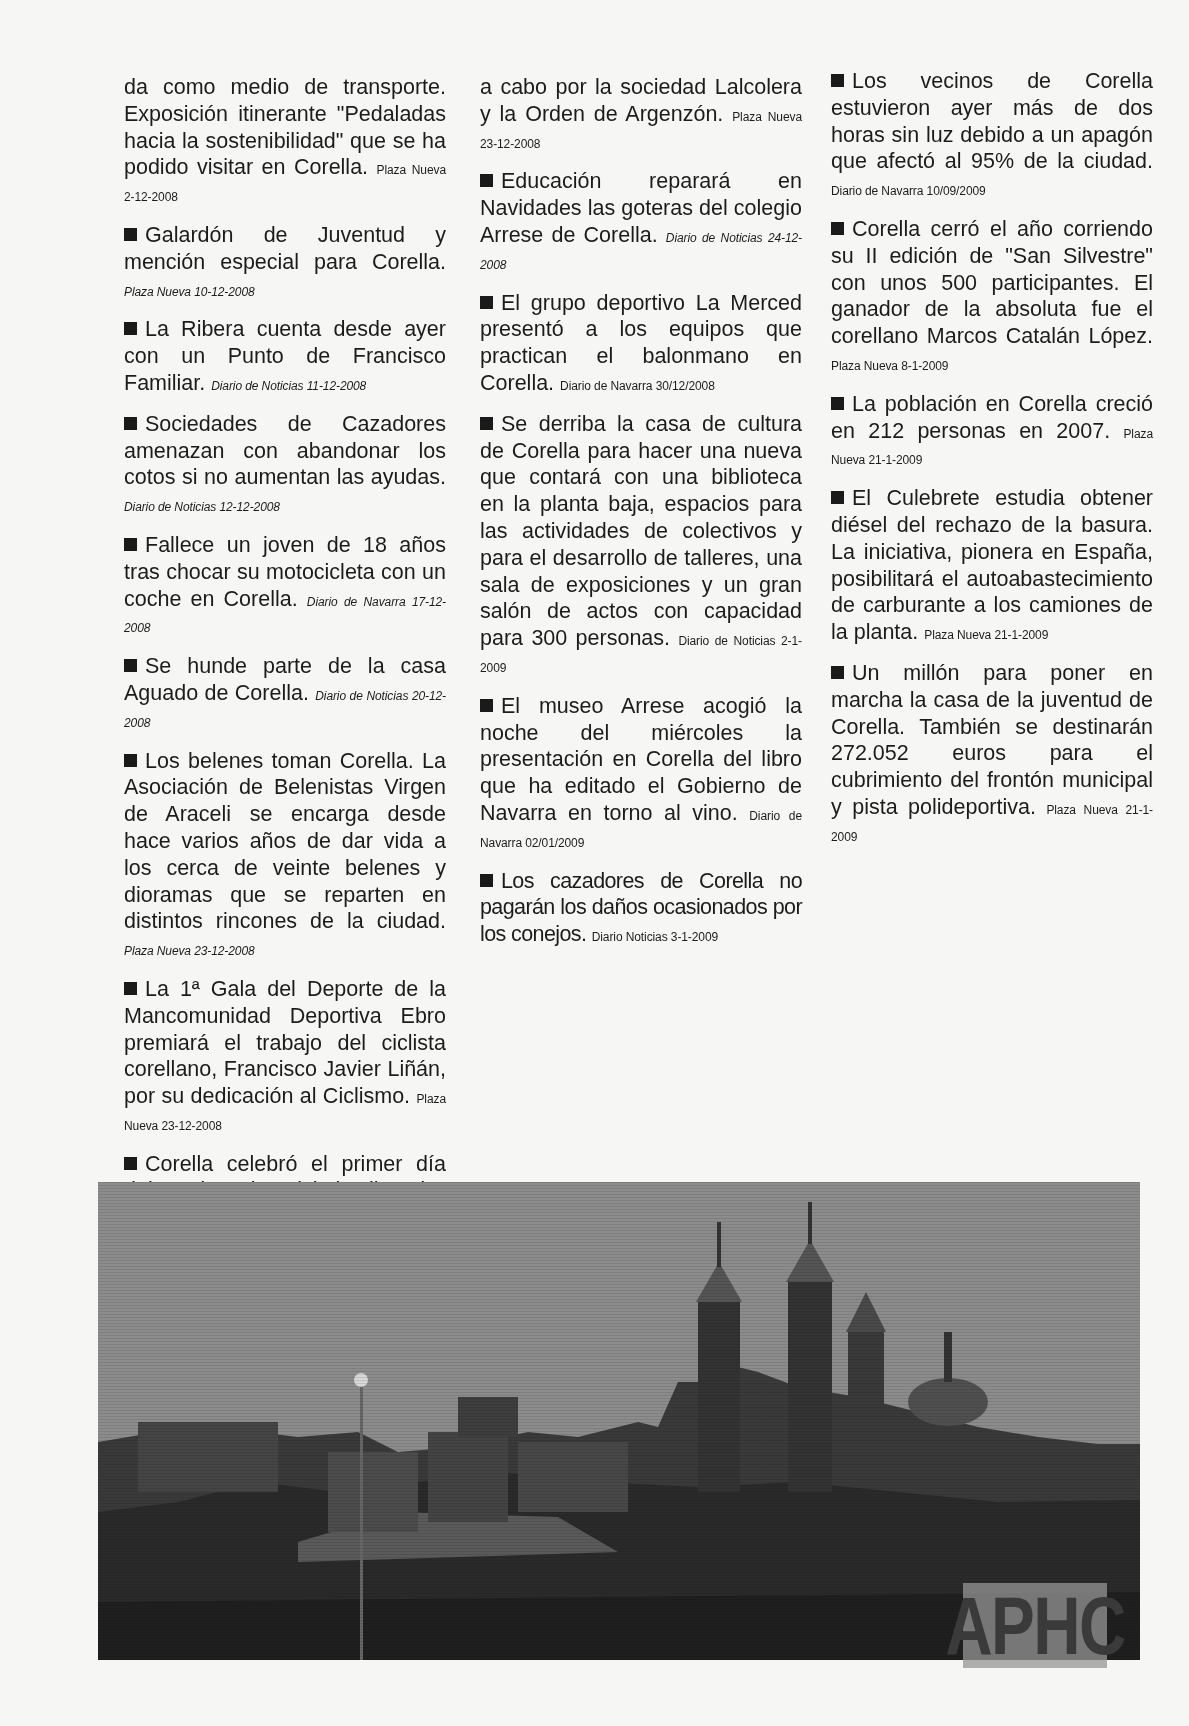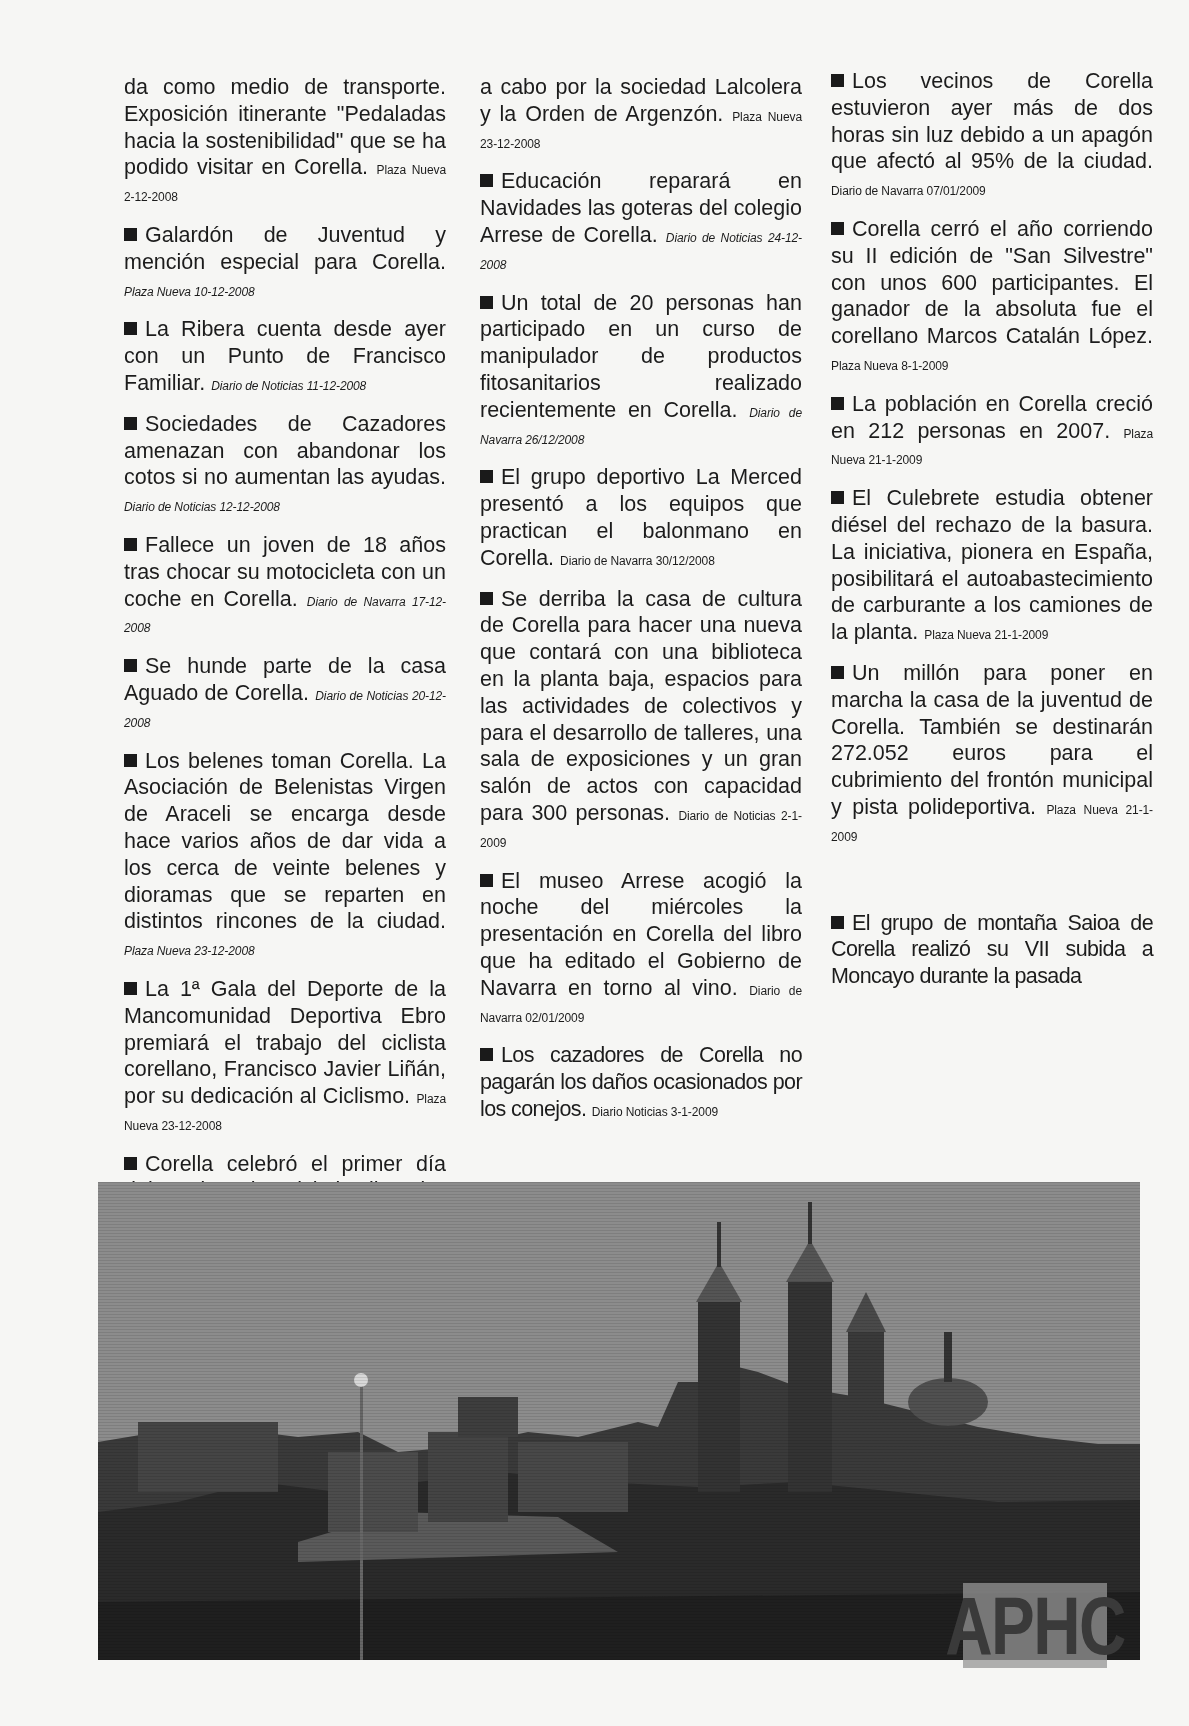"Diario de Navarra 07/01/2009" span.src { text: 07/01/2009 -> 10/09/2009 }
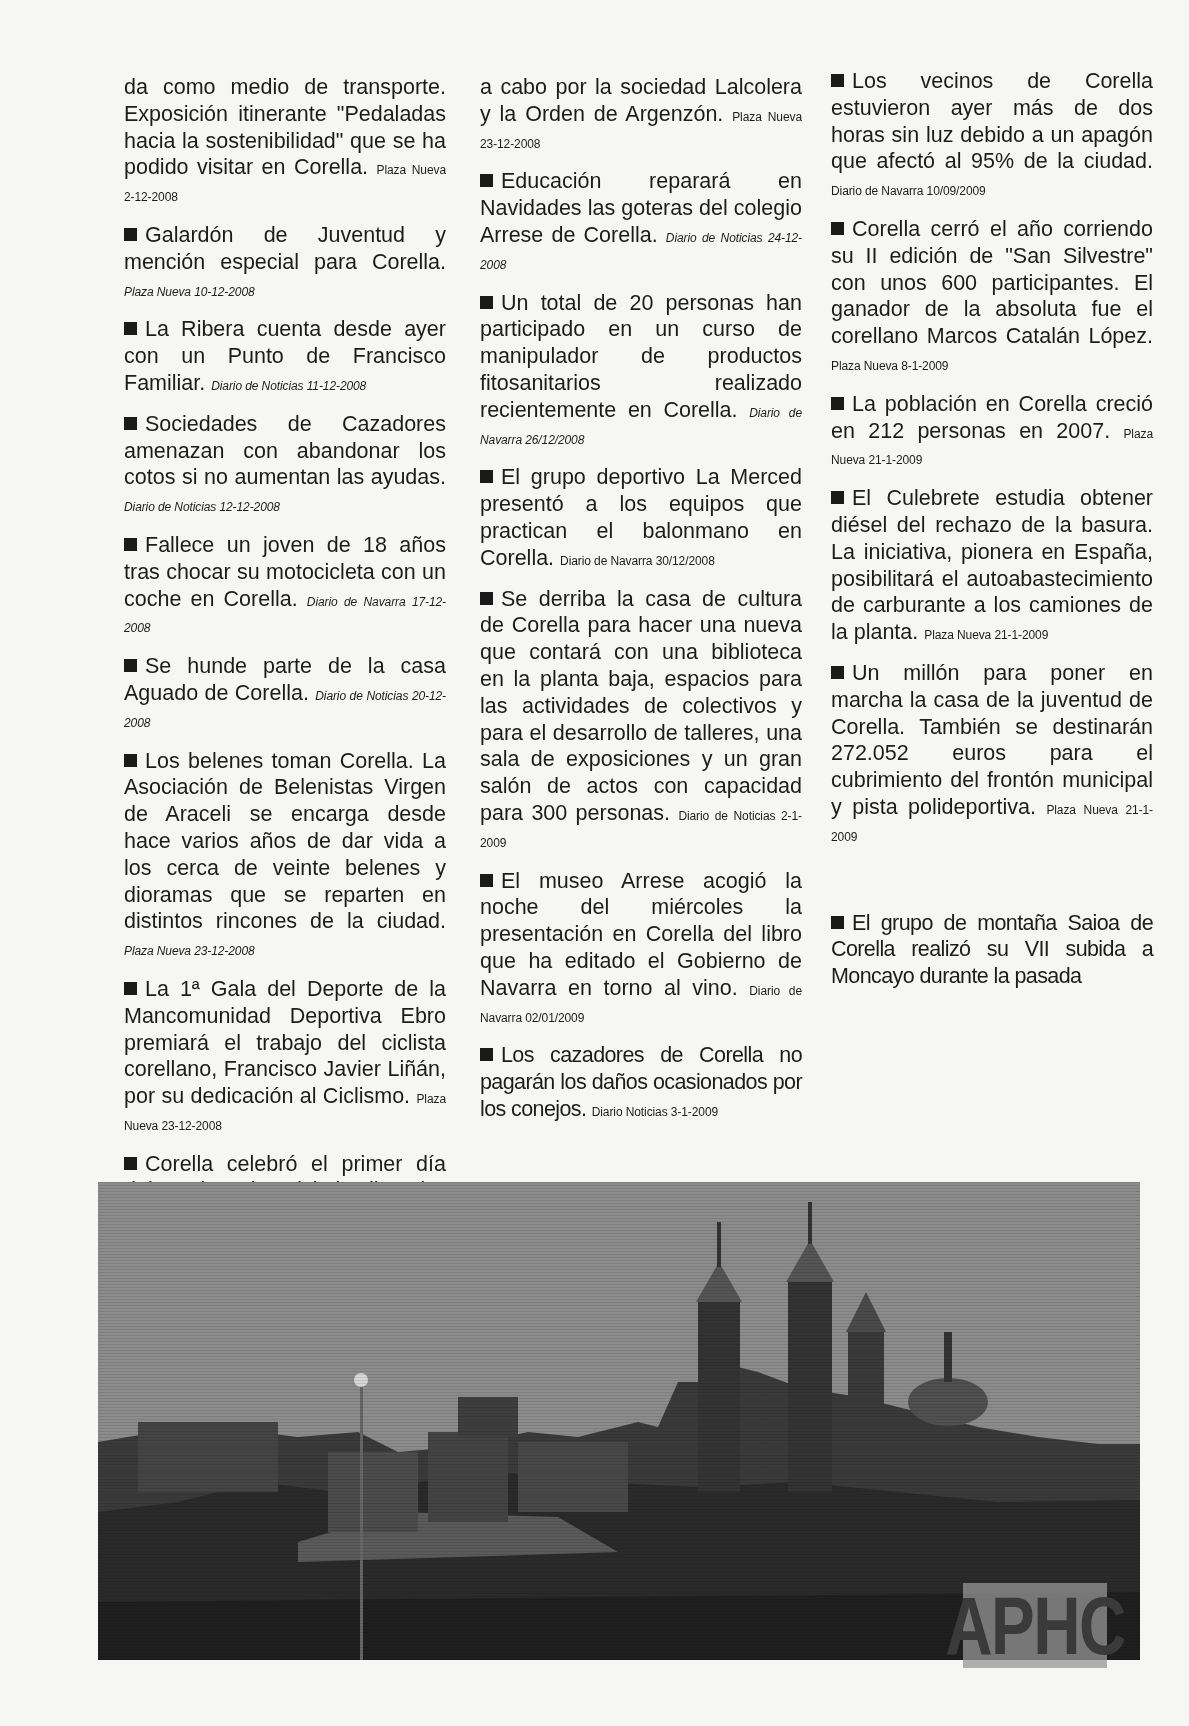"Corella cerró el año corriendo" span { text: 600 -> 500 }
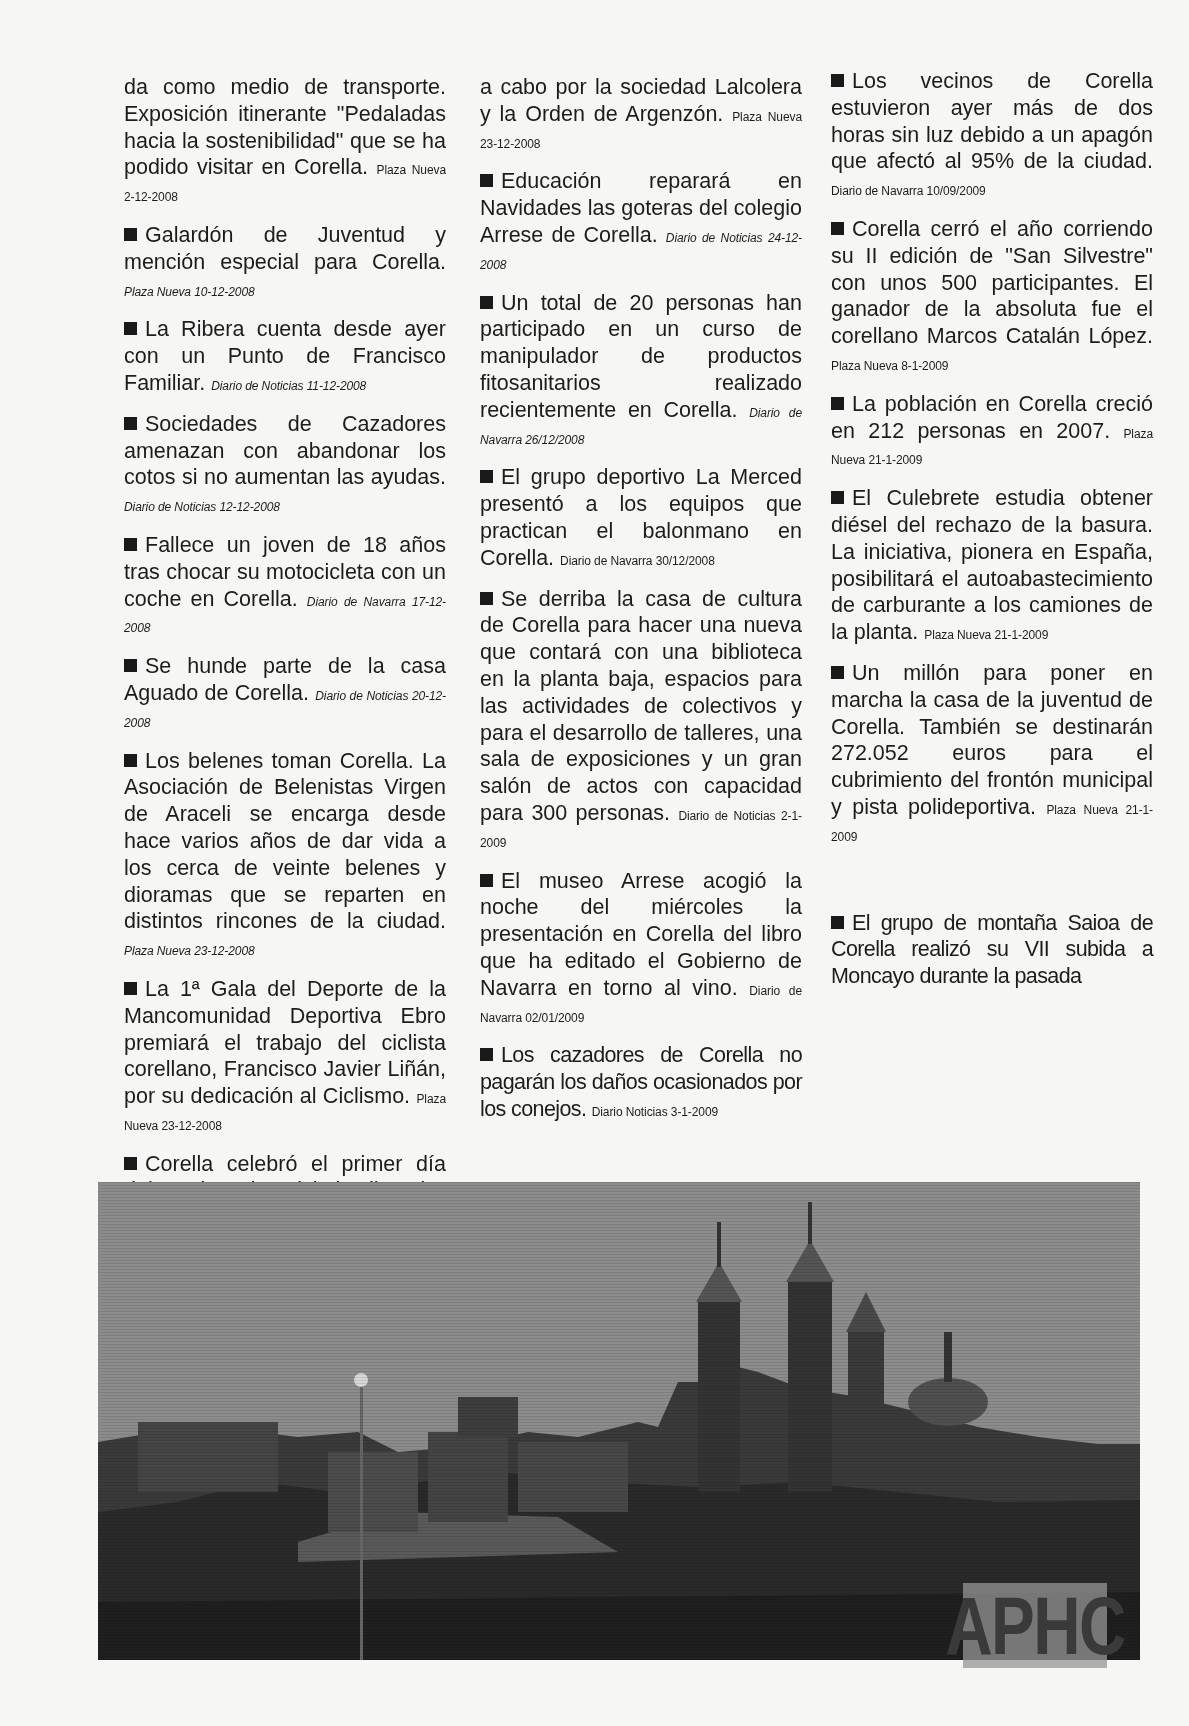"Un total de 20 personas" p.item { html: <p><span></span><span>Un total de 20 personas han participado en un curso de manipulador de productos fitosanitarios realizado recientemente en Corella.</span> <span>Diario de Navarra 26/12/2008</span></p> -> none }
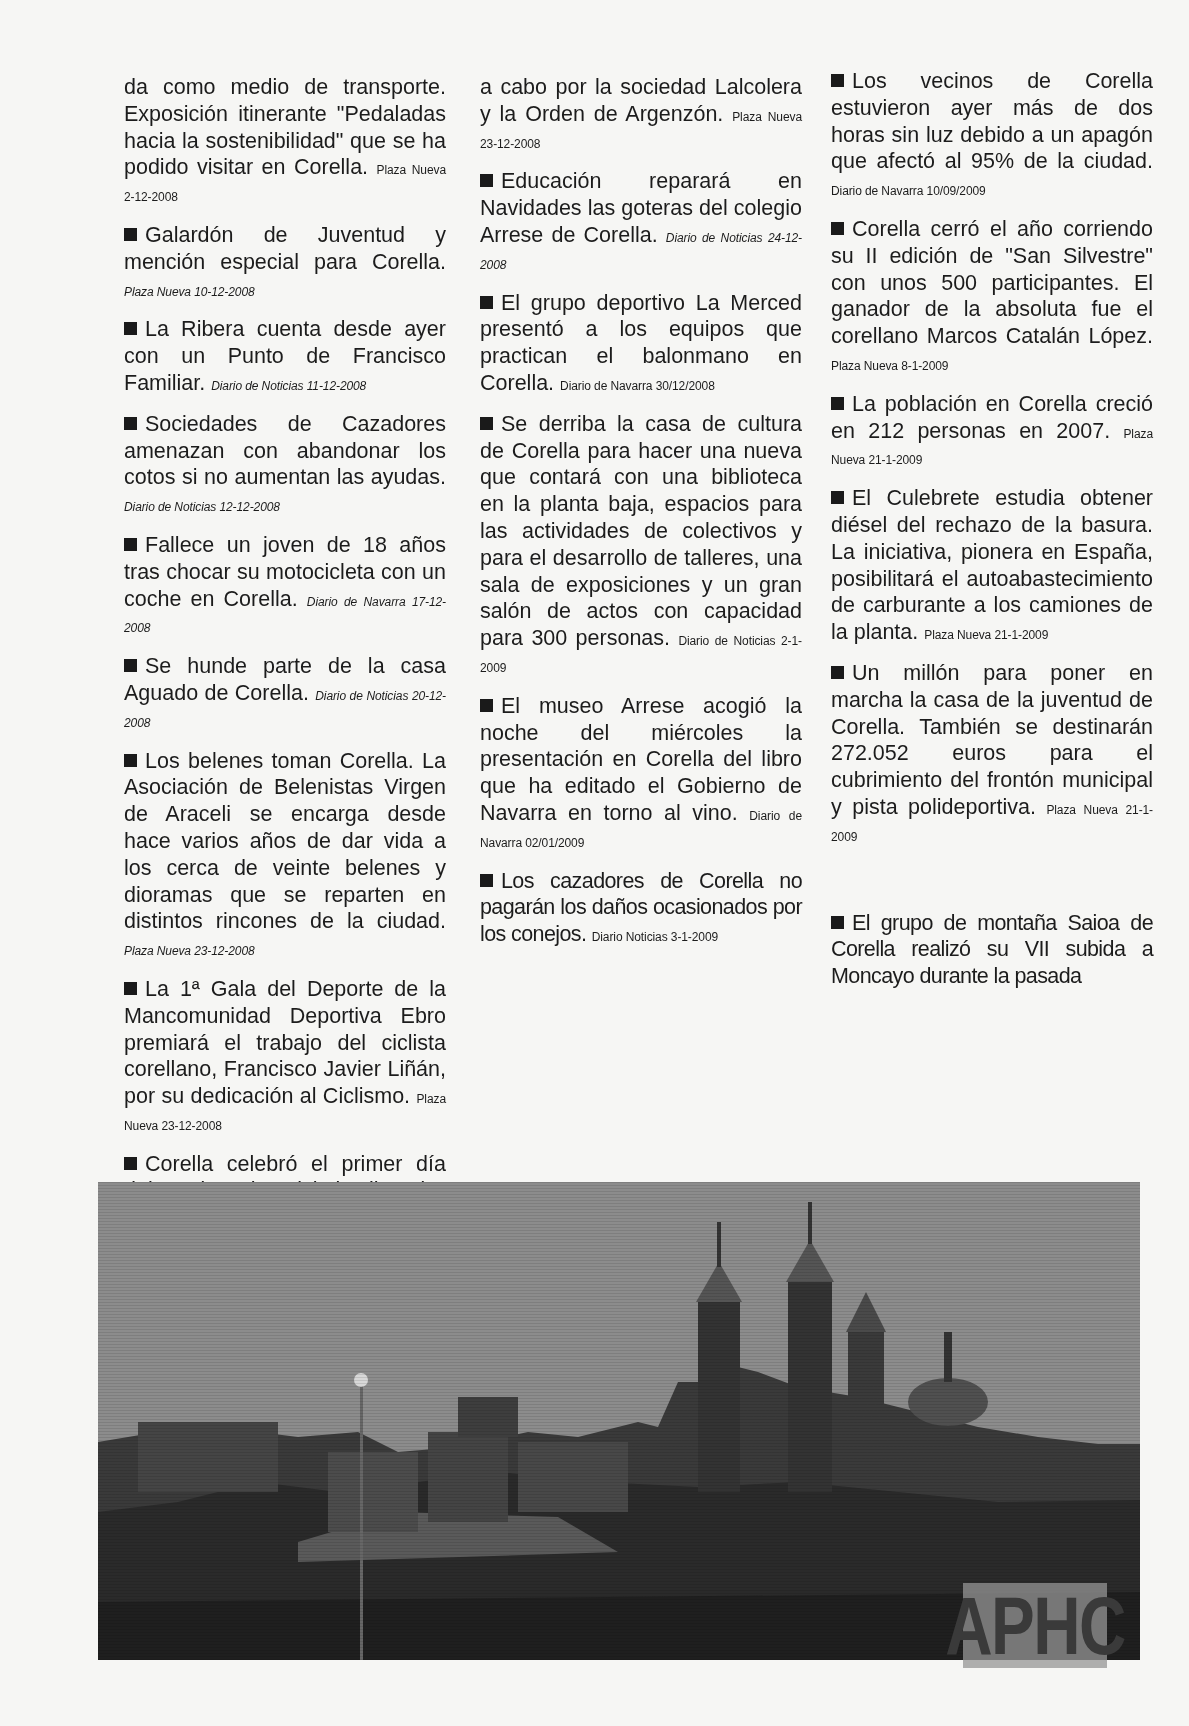"El grupo de montaña Saioa" p.item { html: <p><span></span><span>El grupo de montaña Saioa de Corella realizó su VII subida a Moncayo durante la pasada</span></p> -> none }
